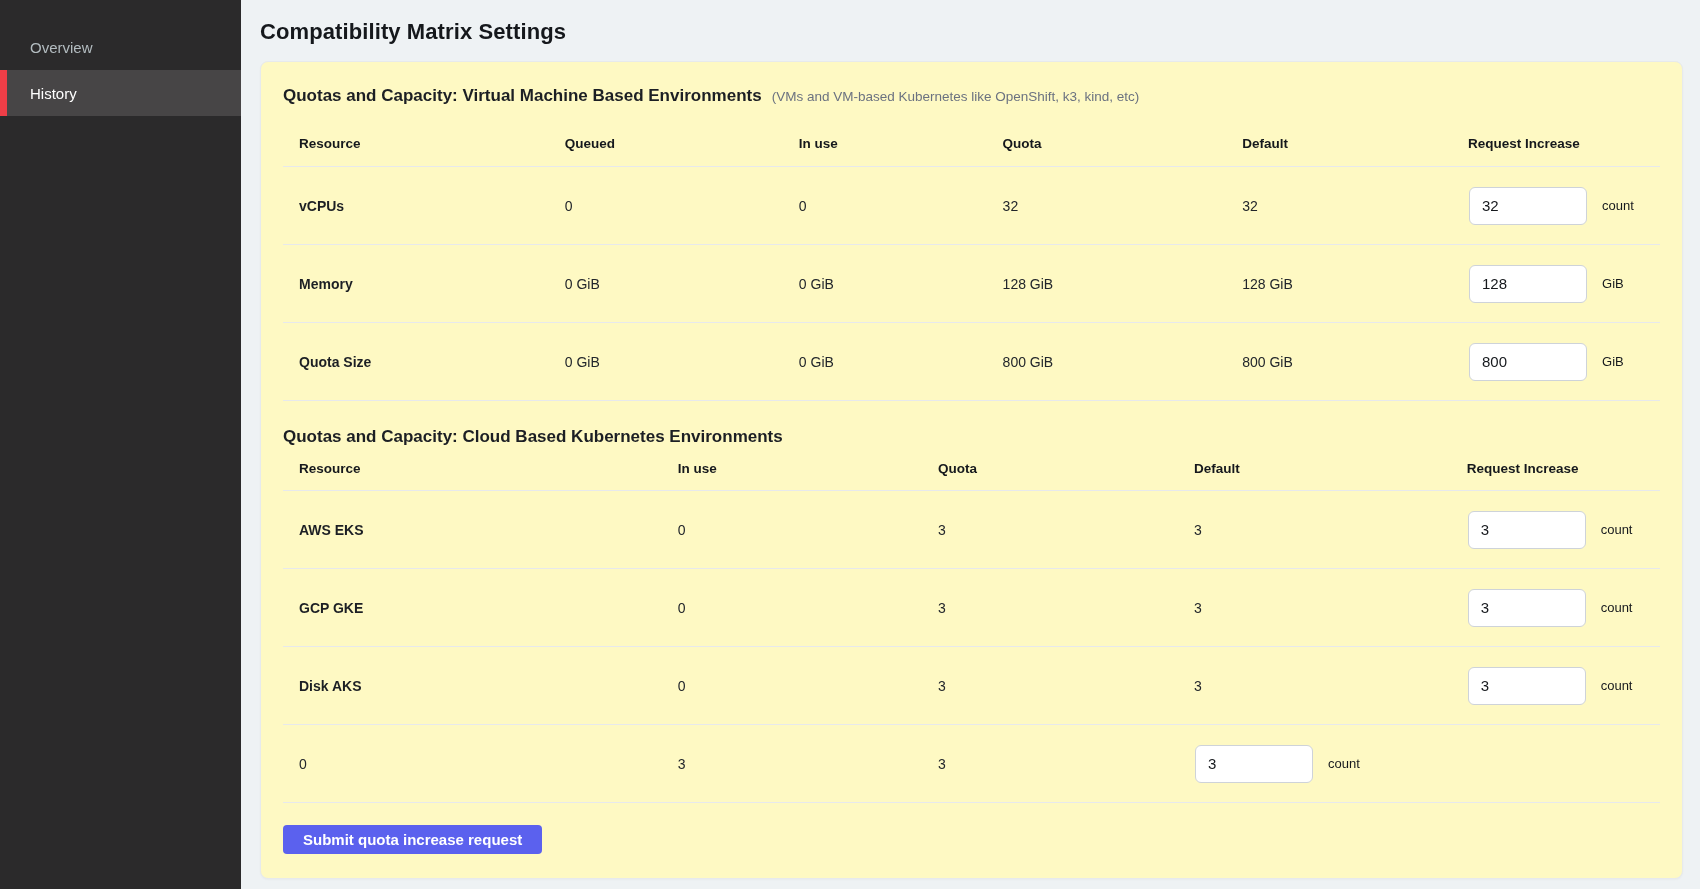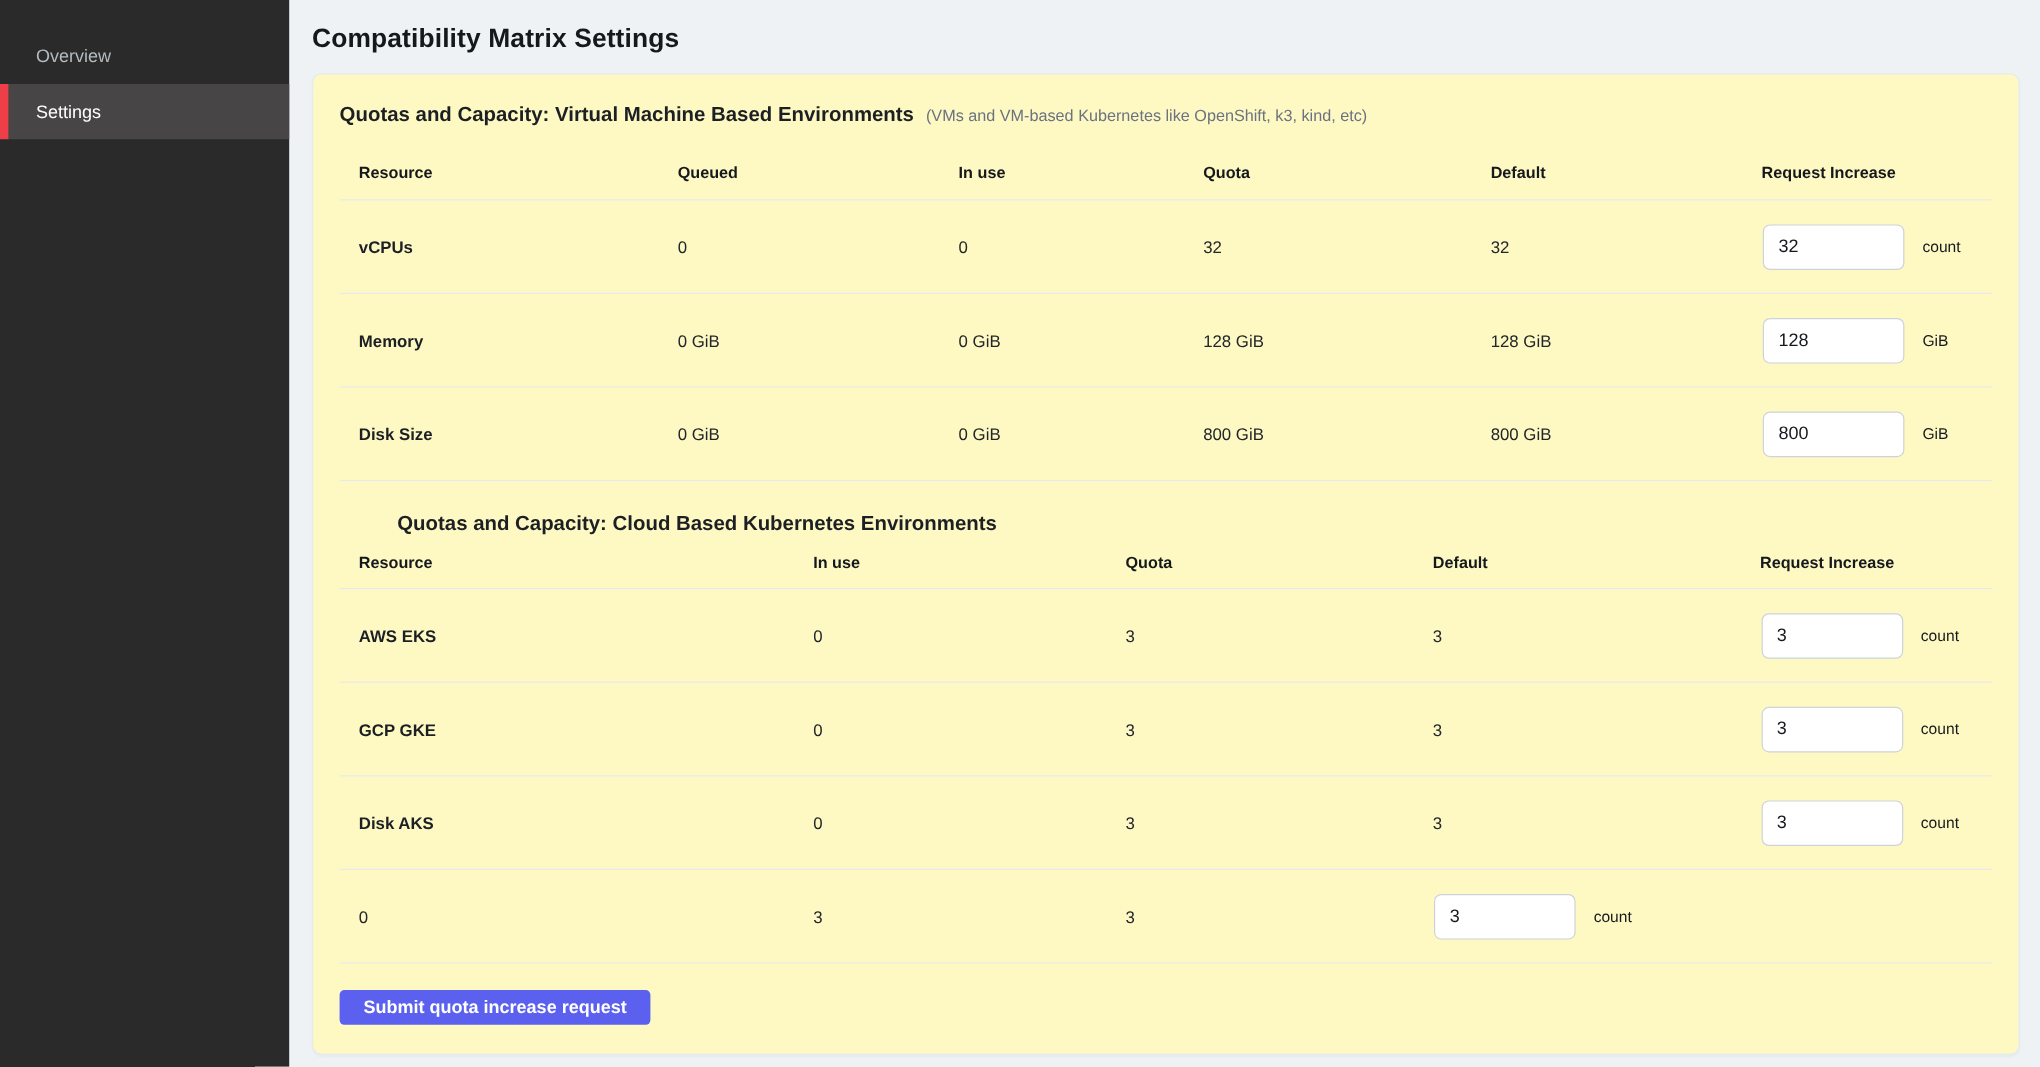"Settings" span { text: Settings -> History }
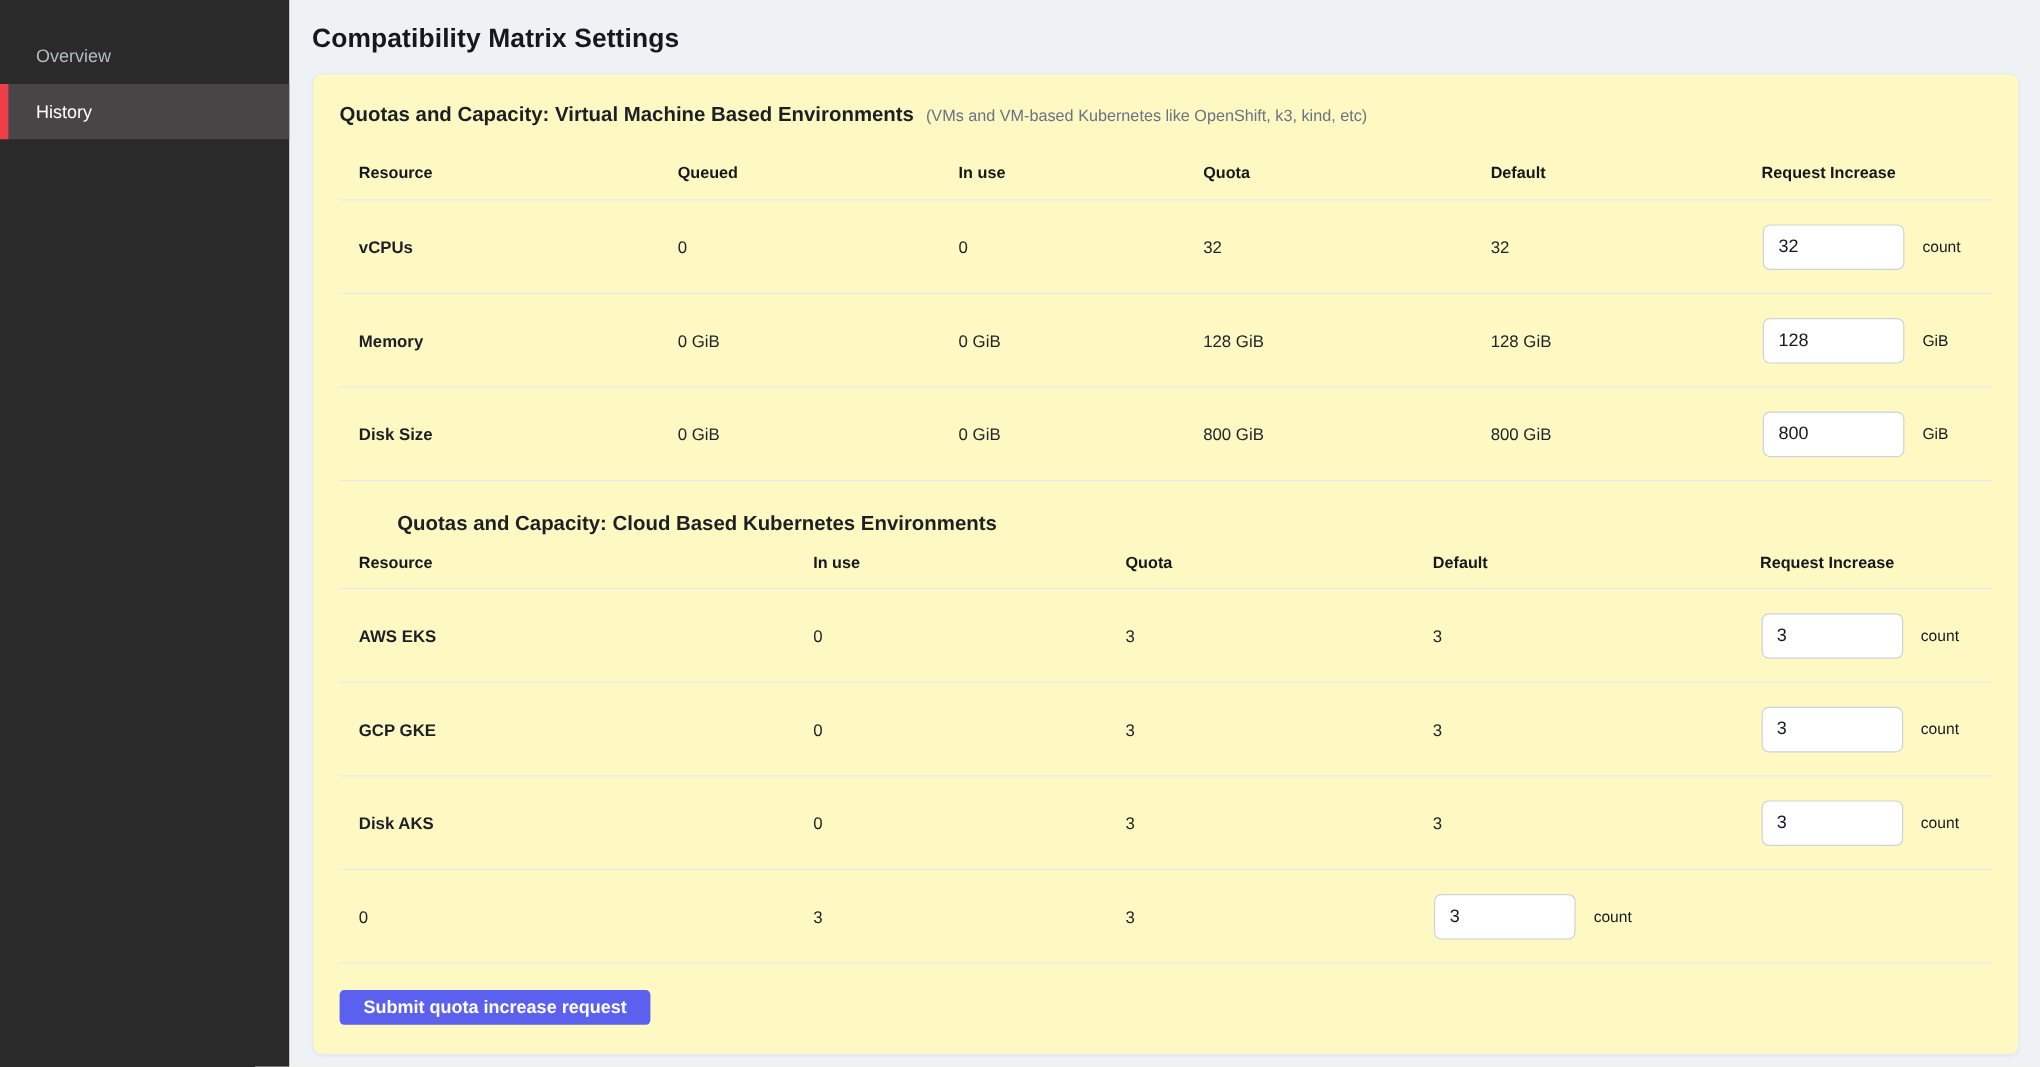"Disk Size" div.td { text: Disk -> Quota }
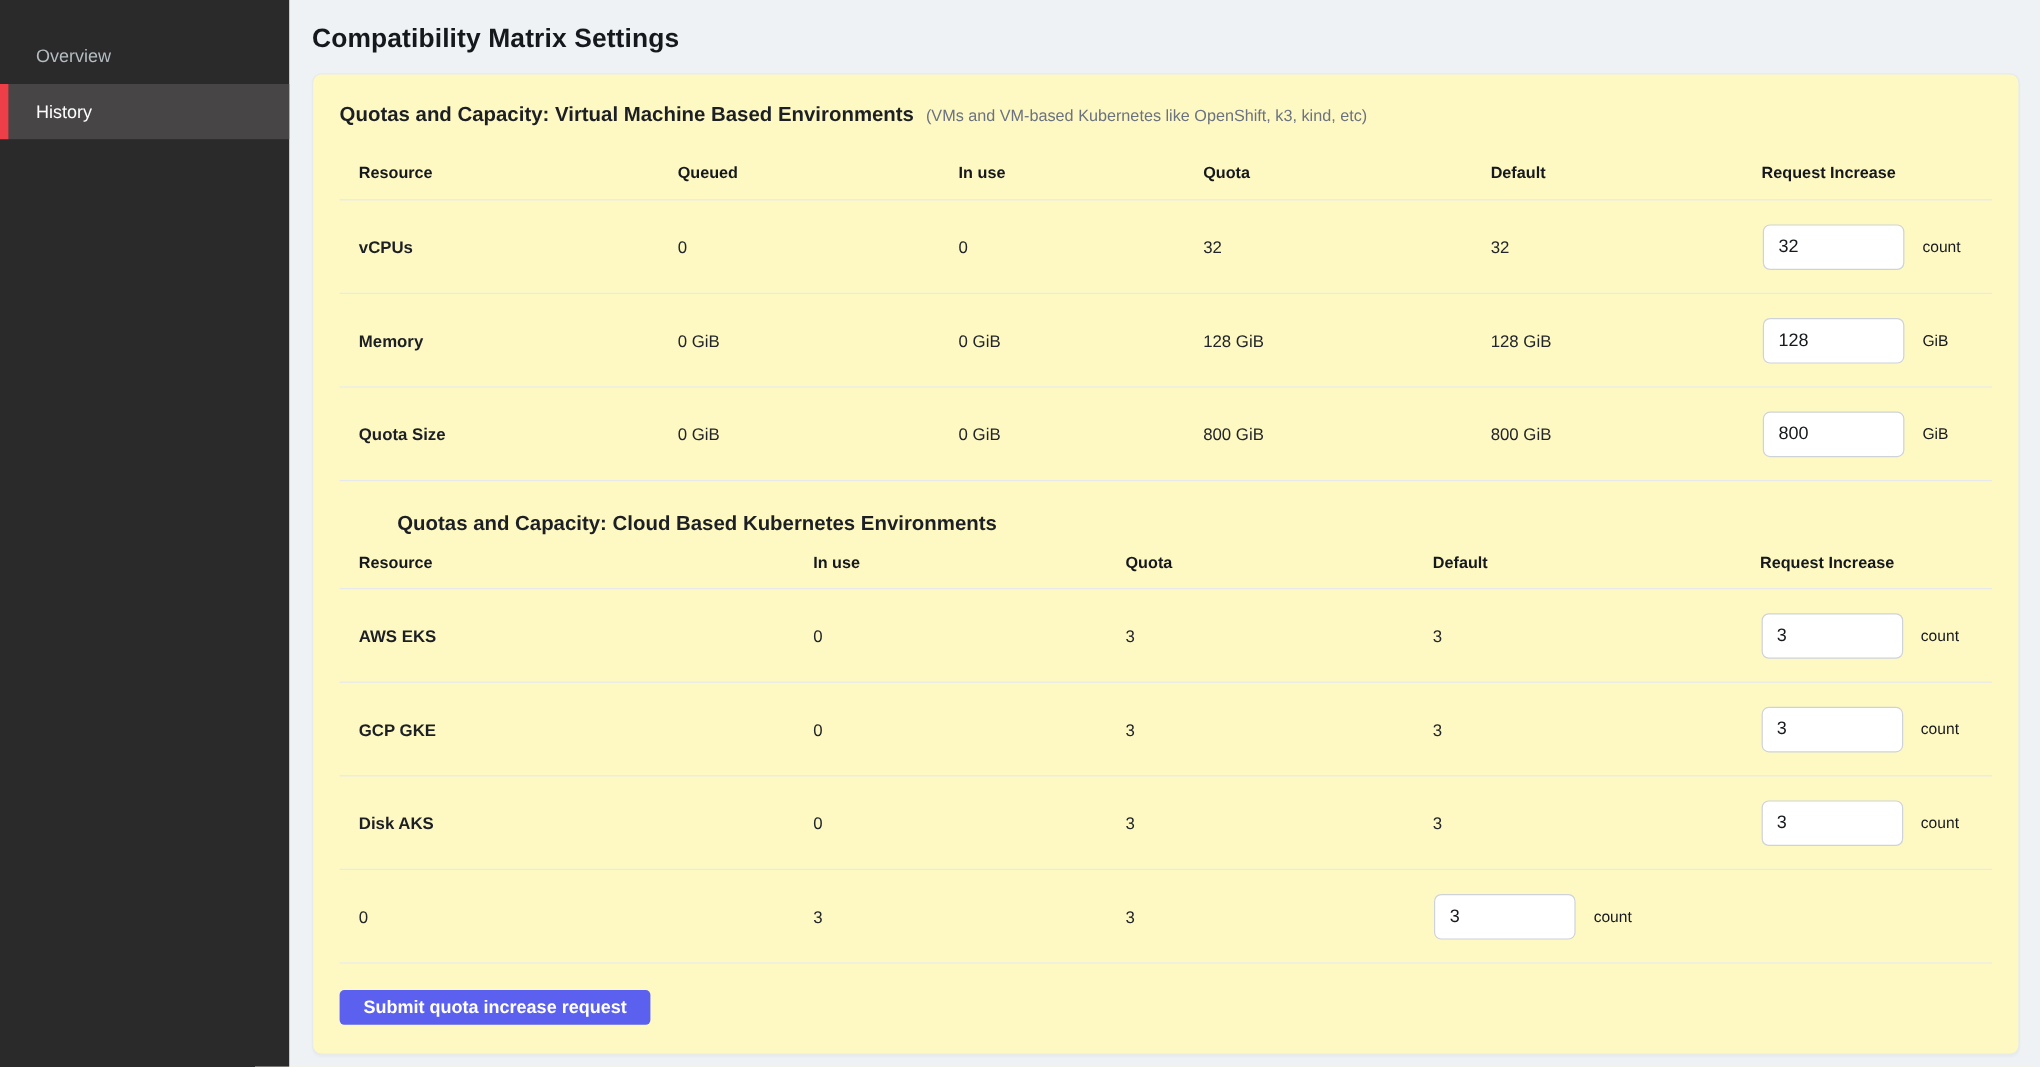"Quotas and Capacity: Cloud Based" .section-head.second { margin-left: 48px -> none }
